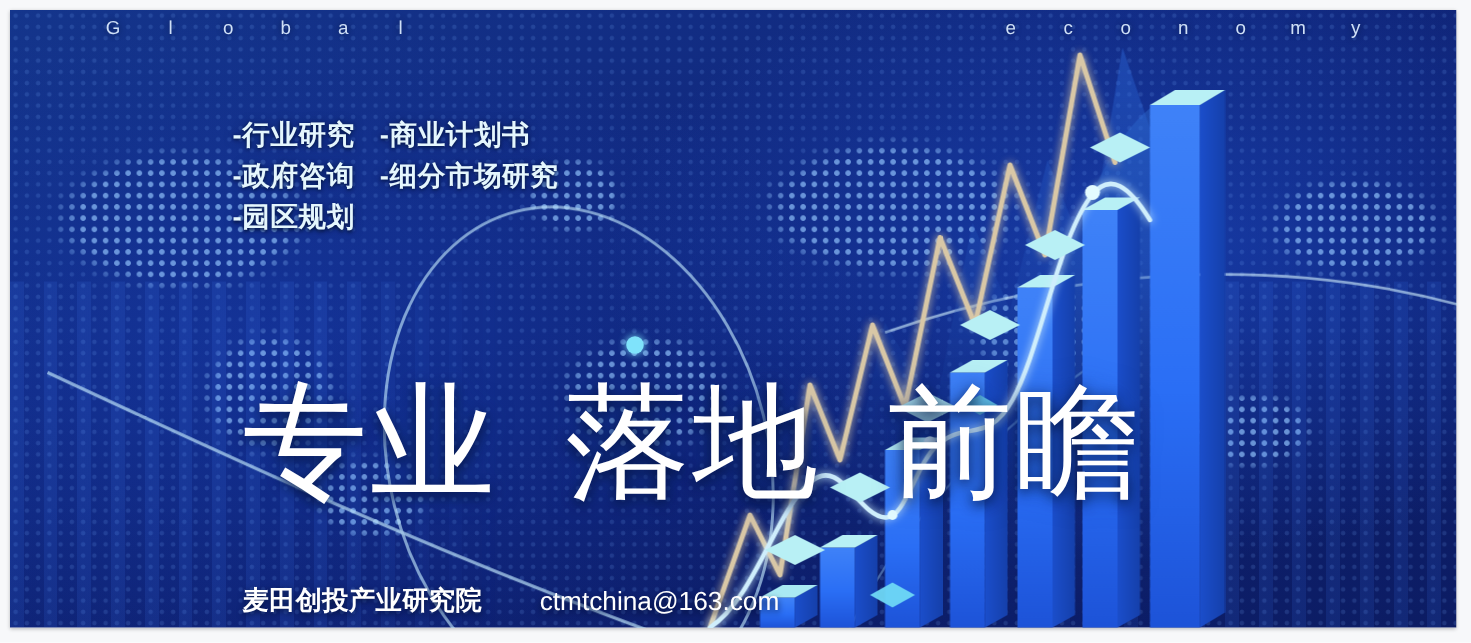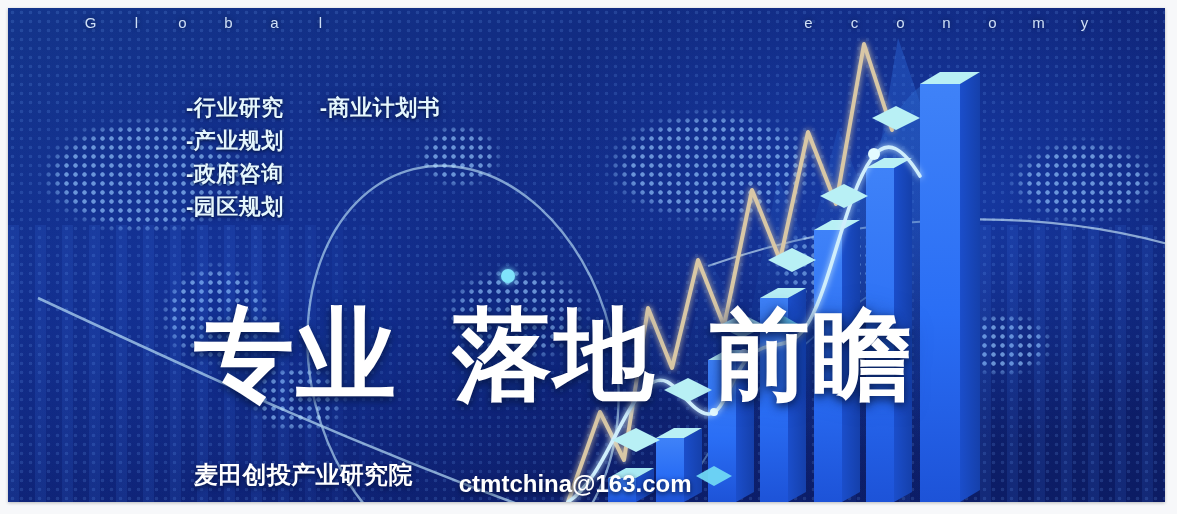"-行业研究" #services { gap: 36px -> 20px }
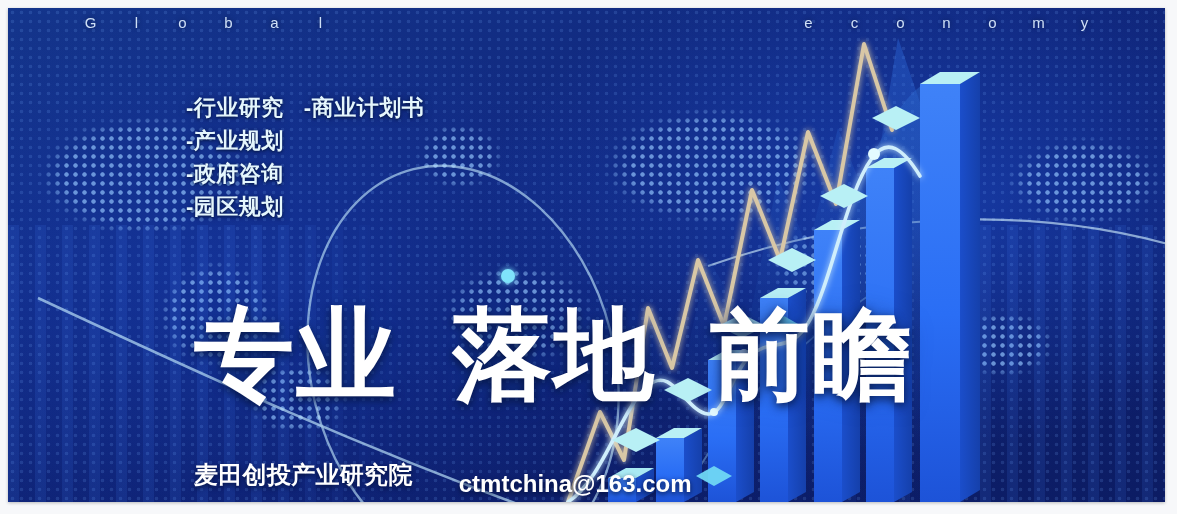"-产业规划" div.svc-item { html: <div>-产业规划</div> -> none }
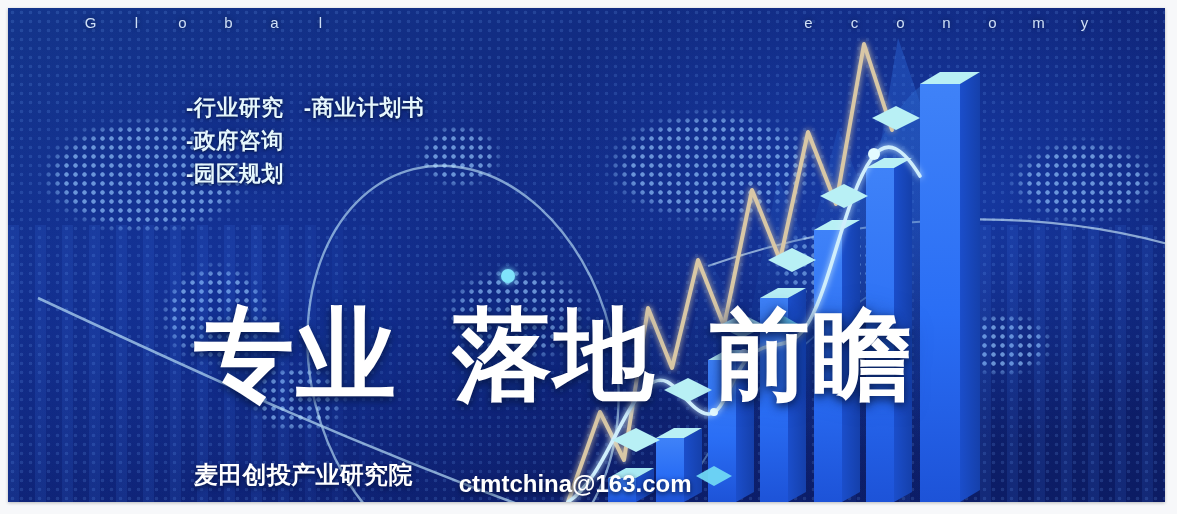"-细分市场研究" div.svc-item { html: none -> <div>-细分市场研究</div> }
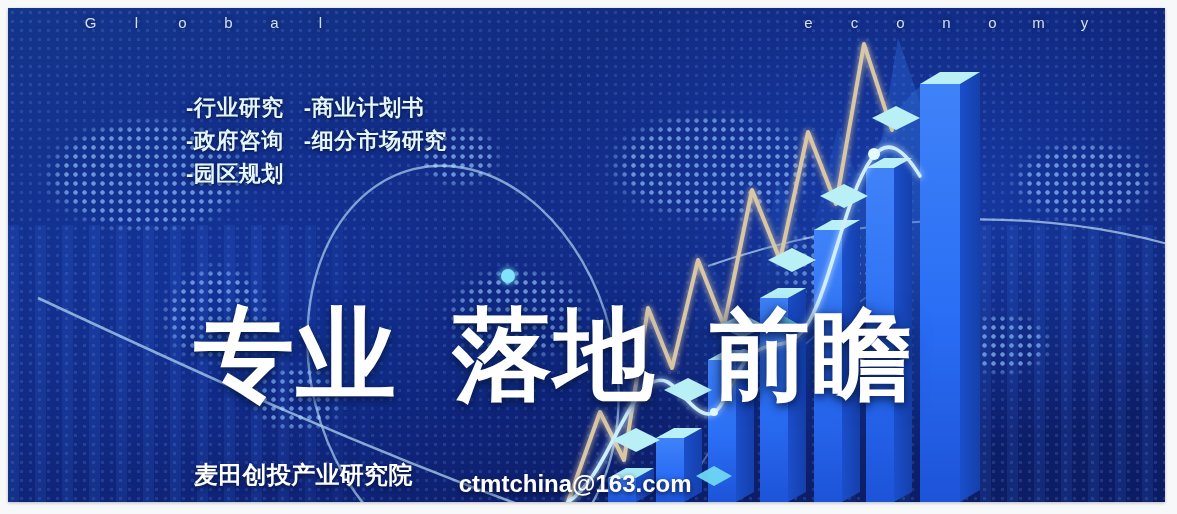"专业" #slogan { font-weight: 700 -> 400 }
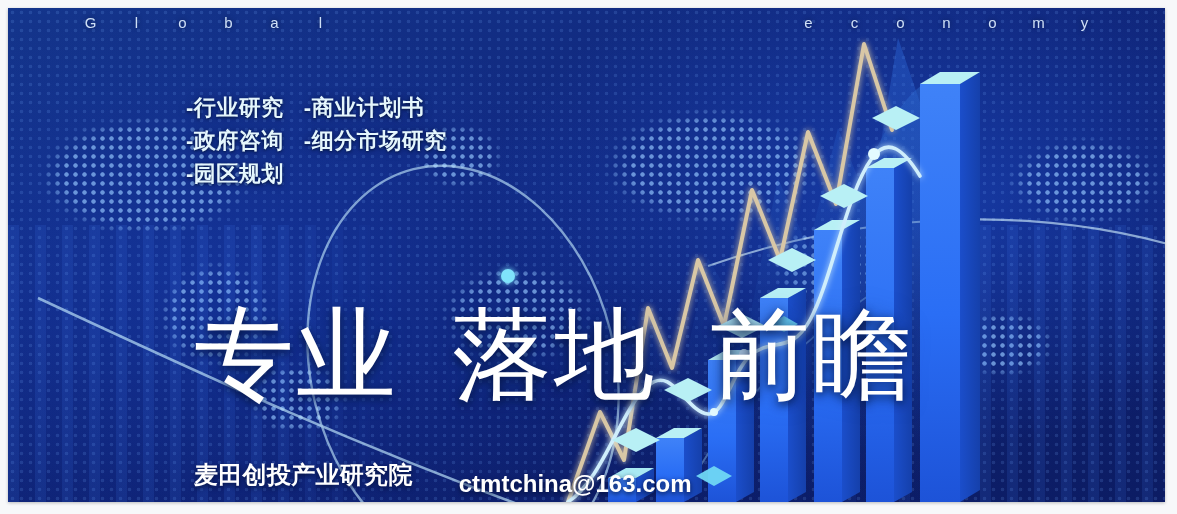"麦田创投产业研究院" #footer { align-items: center -> flex-end; font-size: 24px -> 21px }
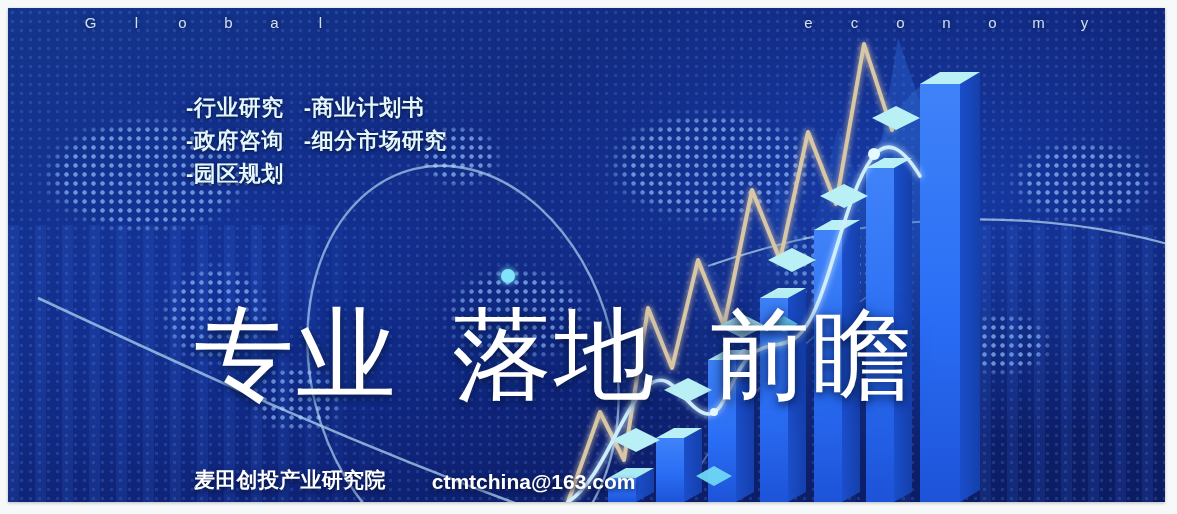"ctmtchina@163.com" #footer .mail { font-weight: 700 -> 400 }
